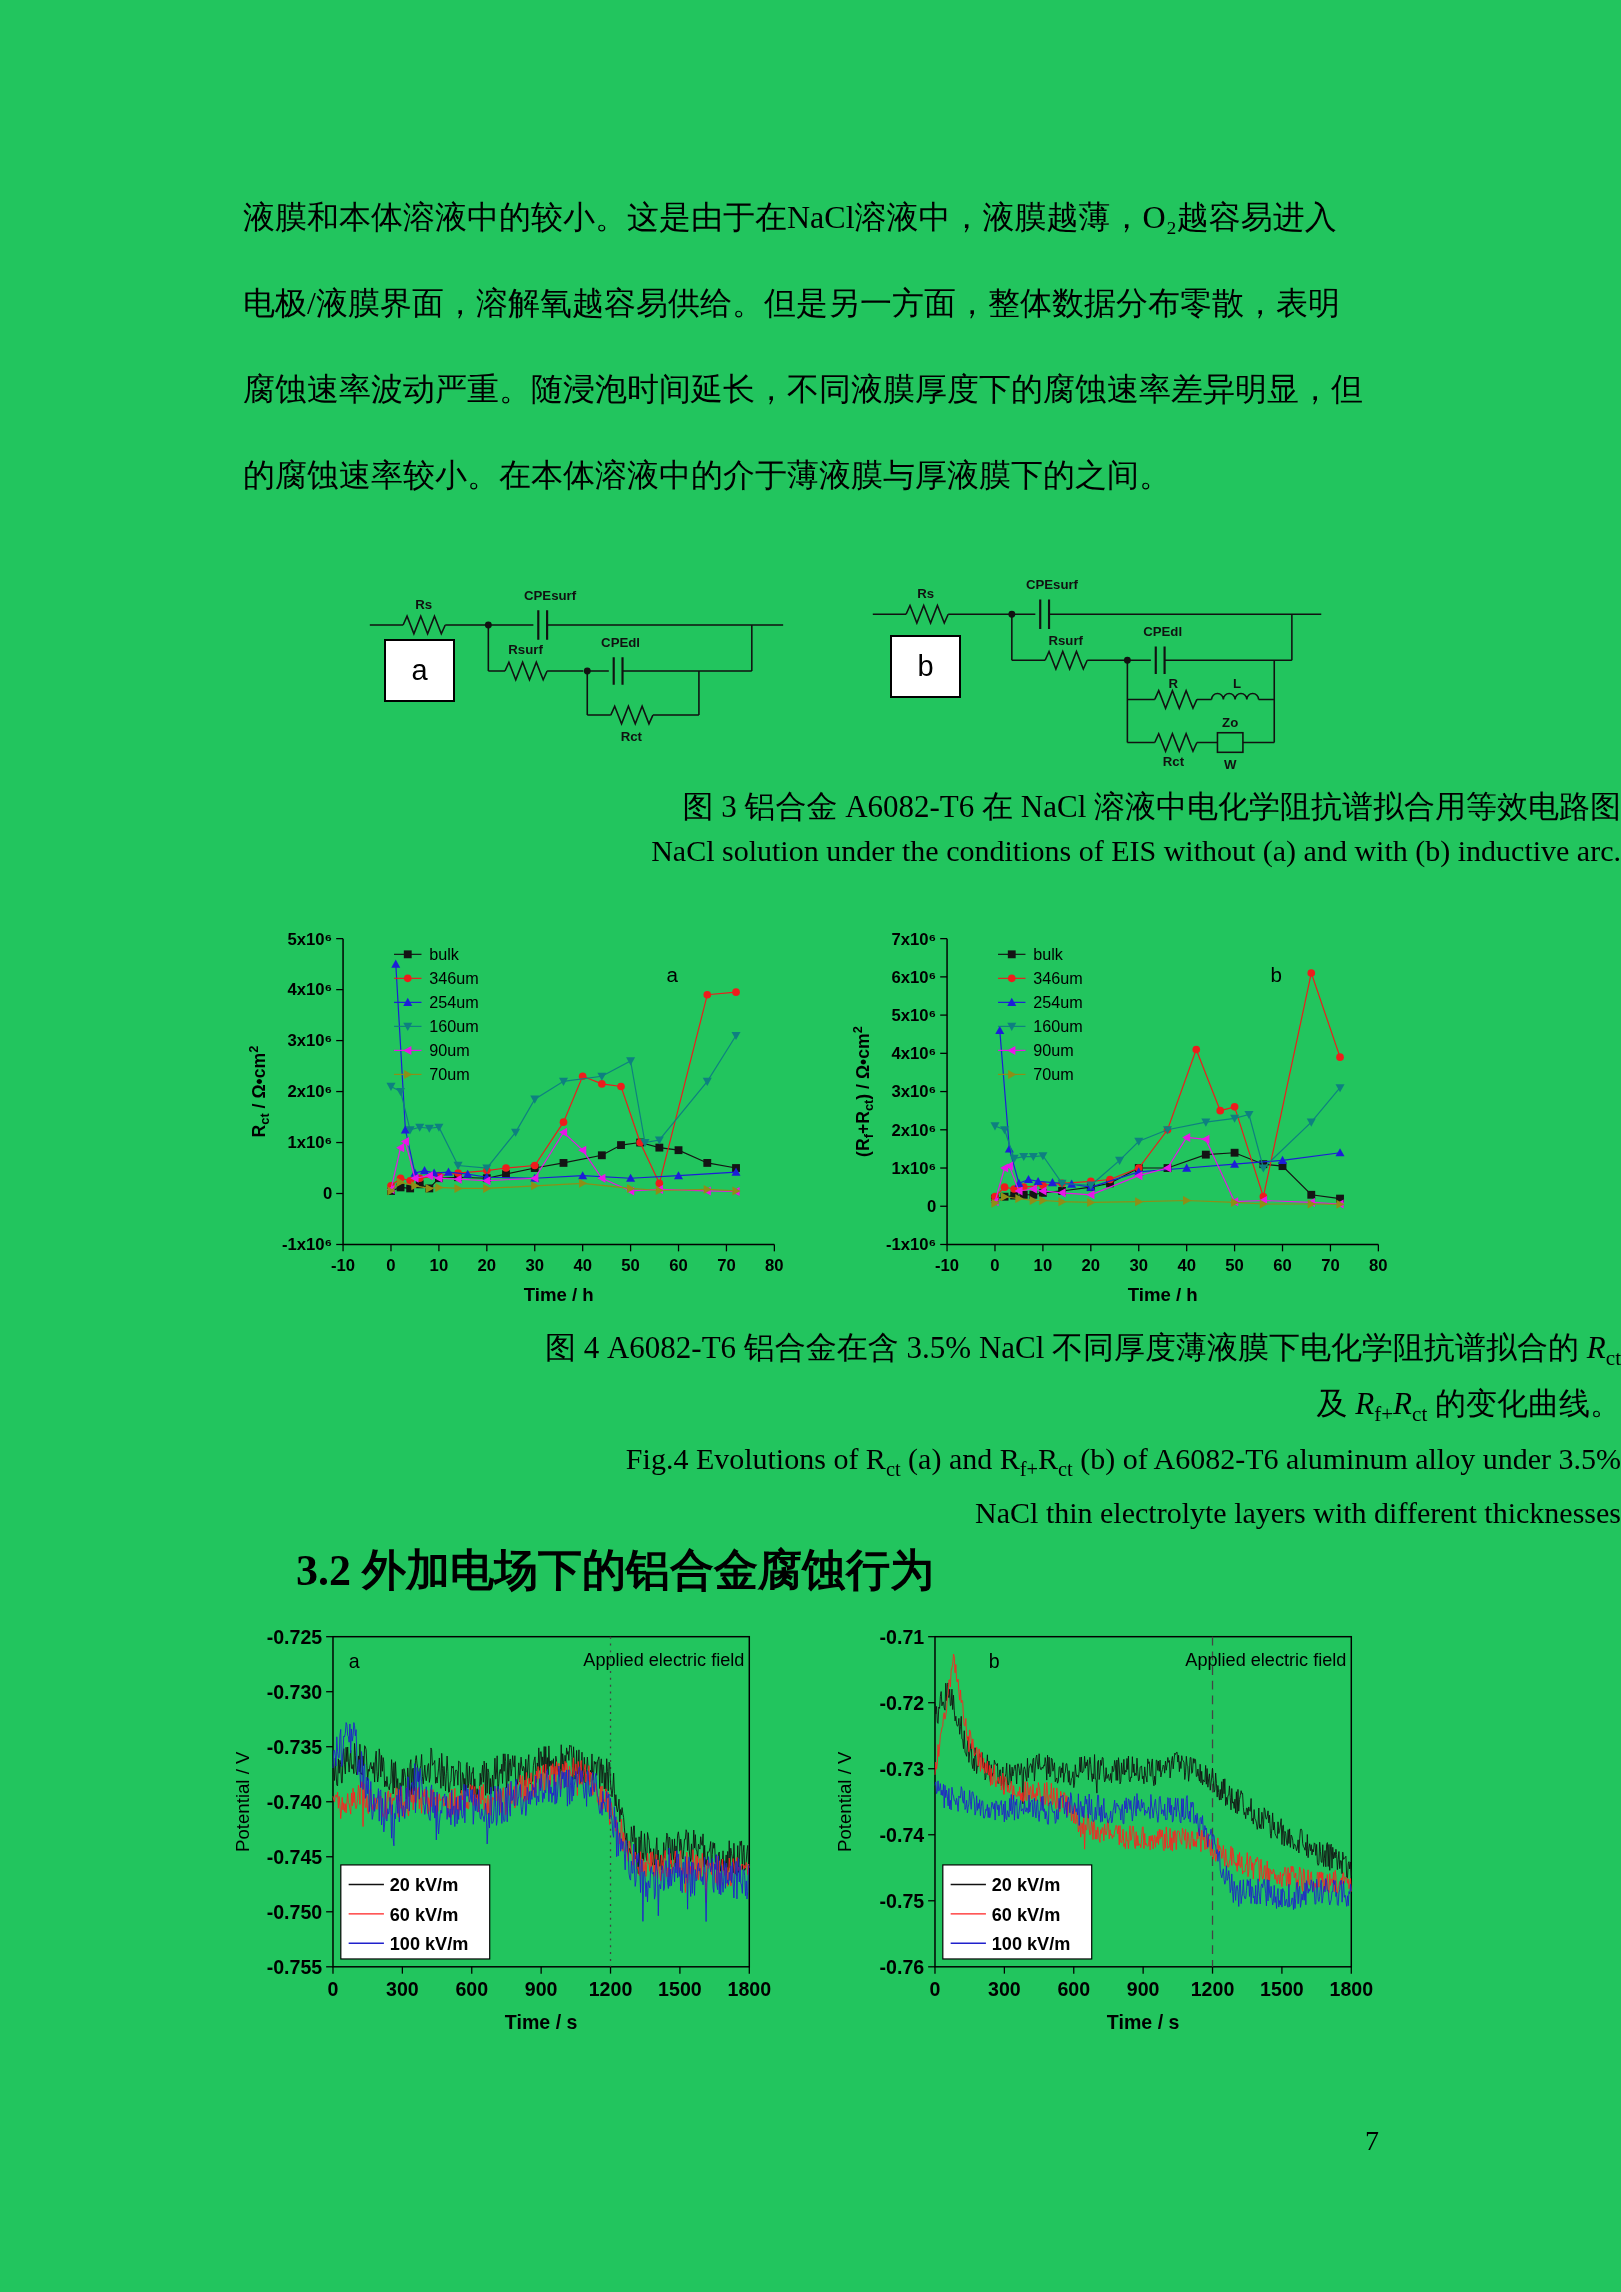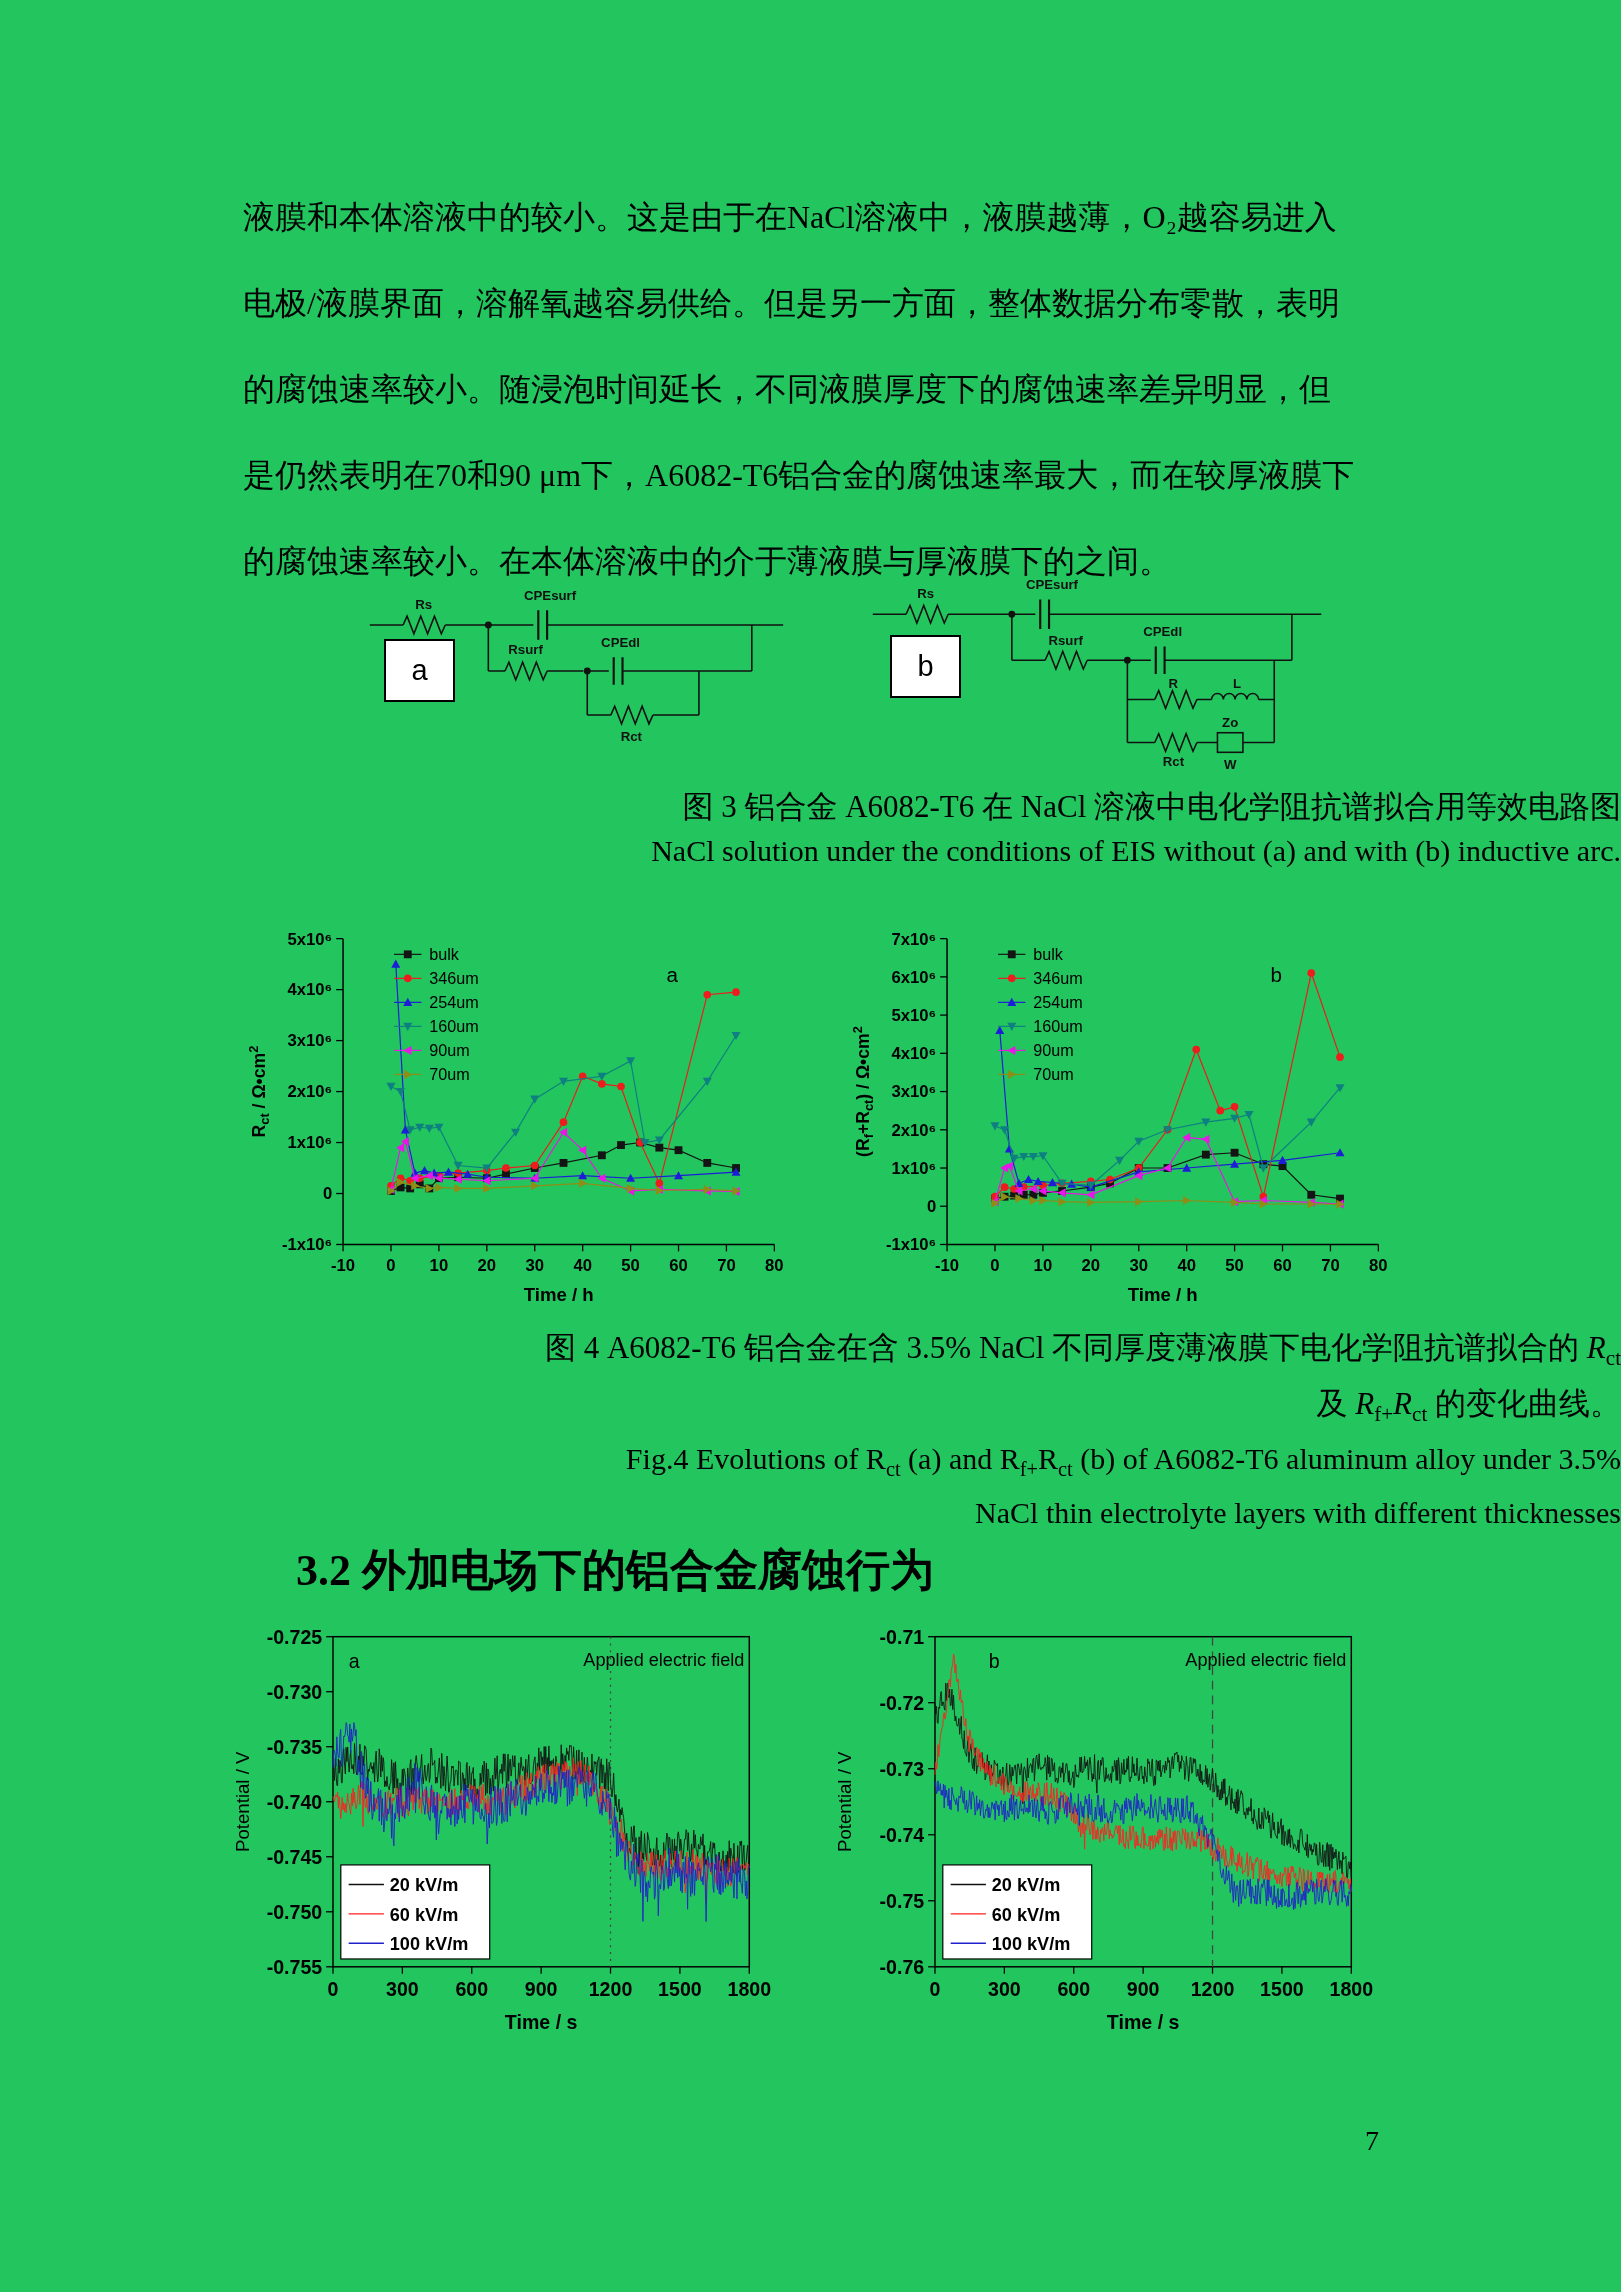"的腐蚀速率较小。随浸泡时间延长，不同液膜厚度下的腐蚀速率差异明显，但" div { text: 的腐蚀速率较小 -> 腐蚀速率波动严重 }
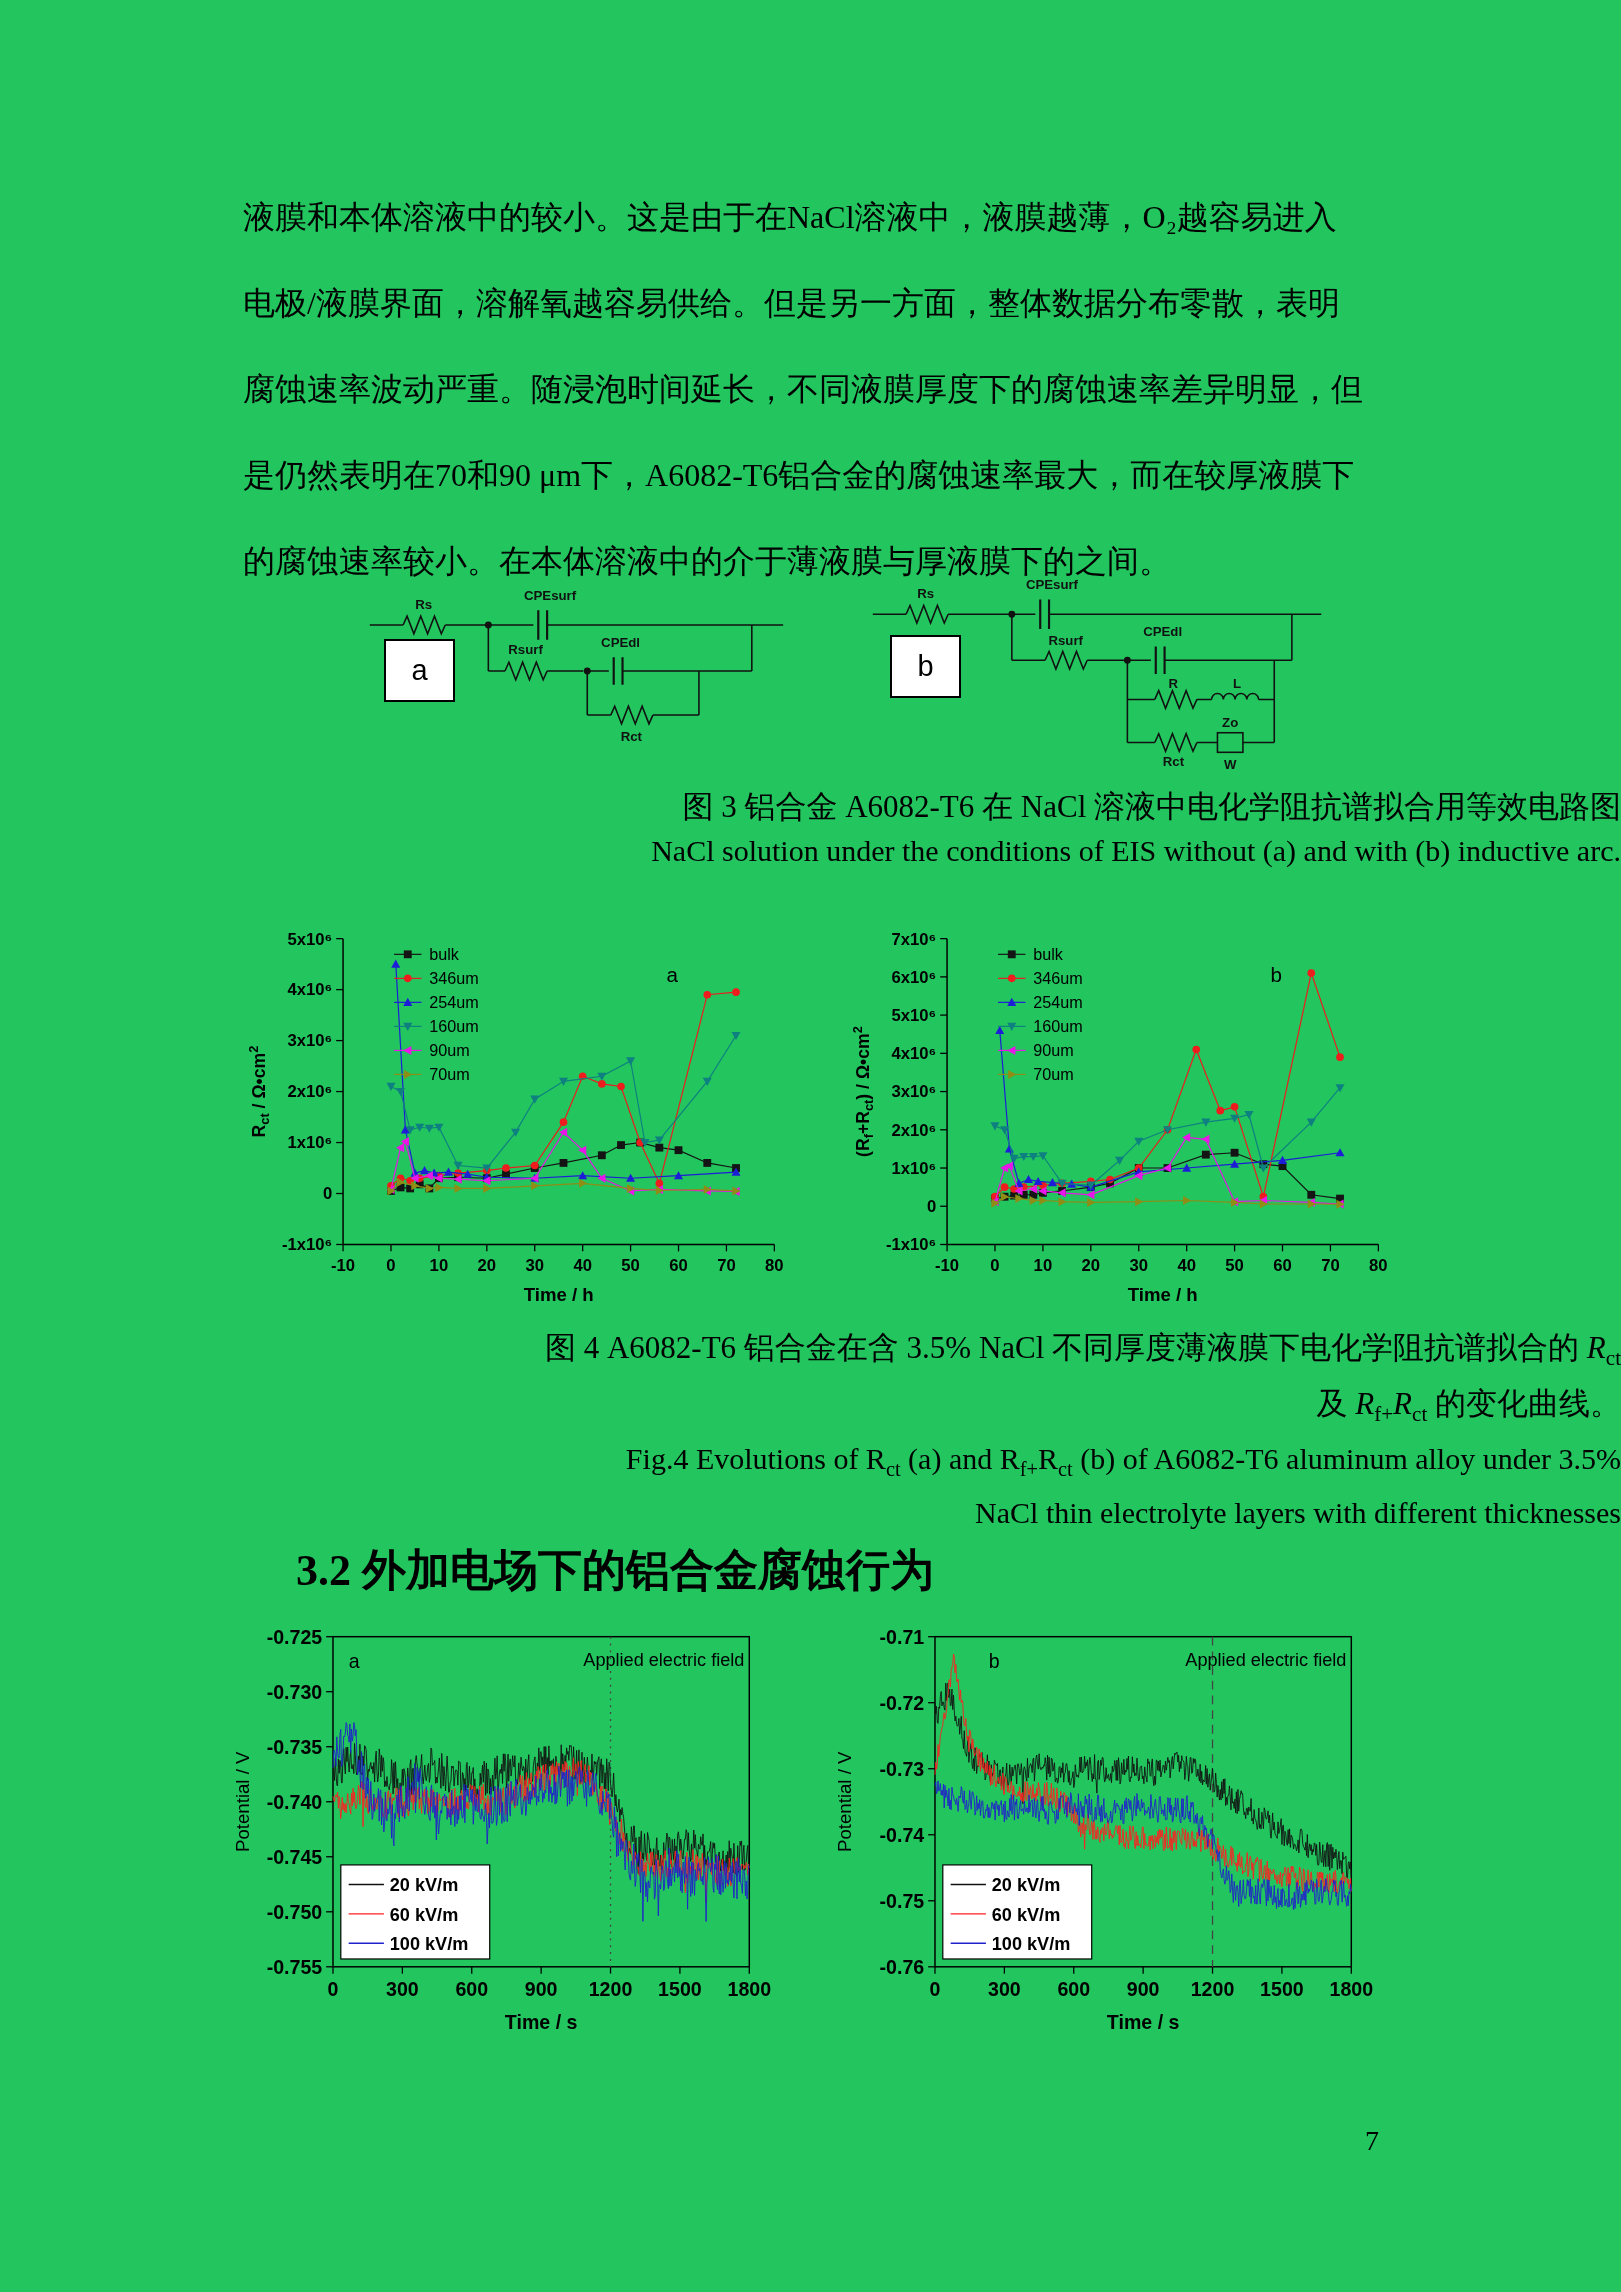"是仍然表明在70和90" div { html: <div>是仍然表明在70和90 μm下，A6082-T6铝合金的腐蚀速率最大，而在较厚液膜下</div> -> none }
